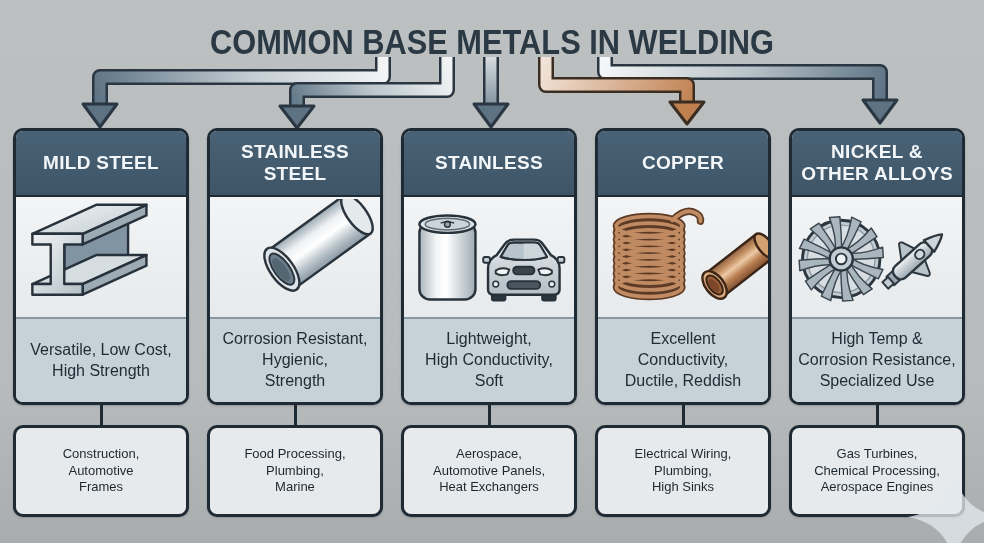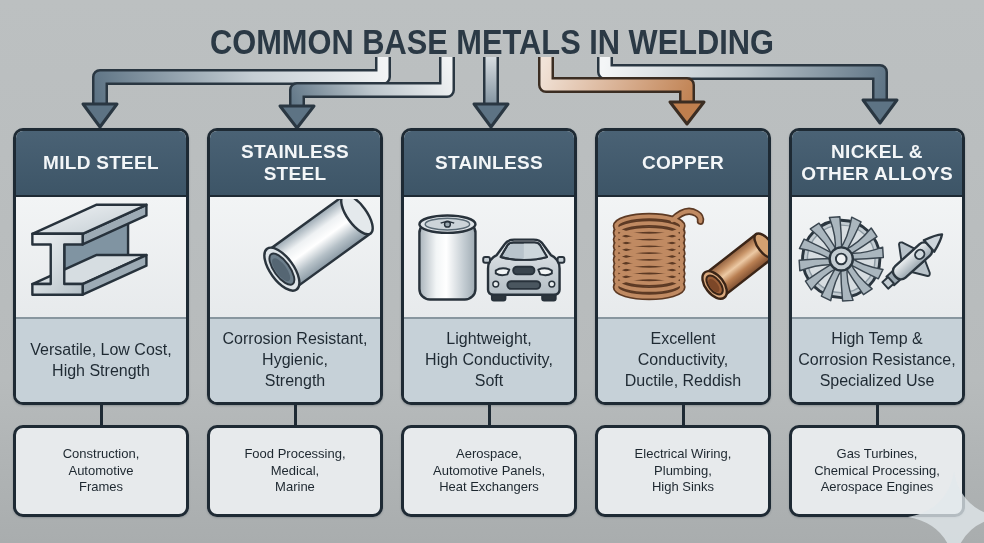"Food Processing," div.app-box { text: Medical -> Plumbing }
